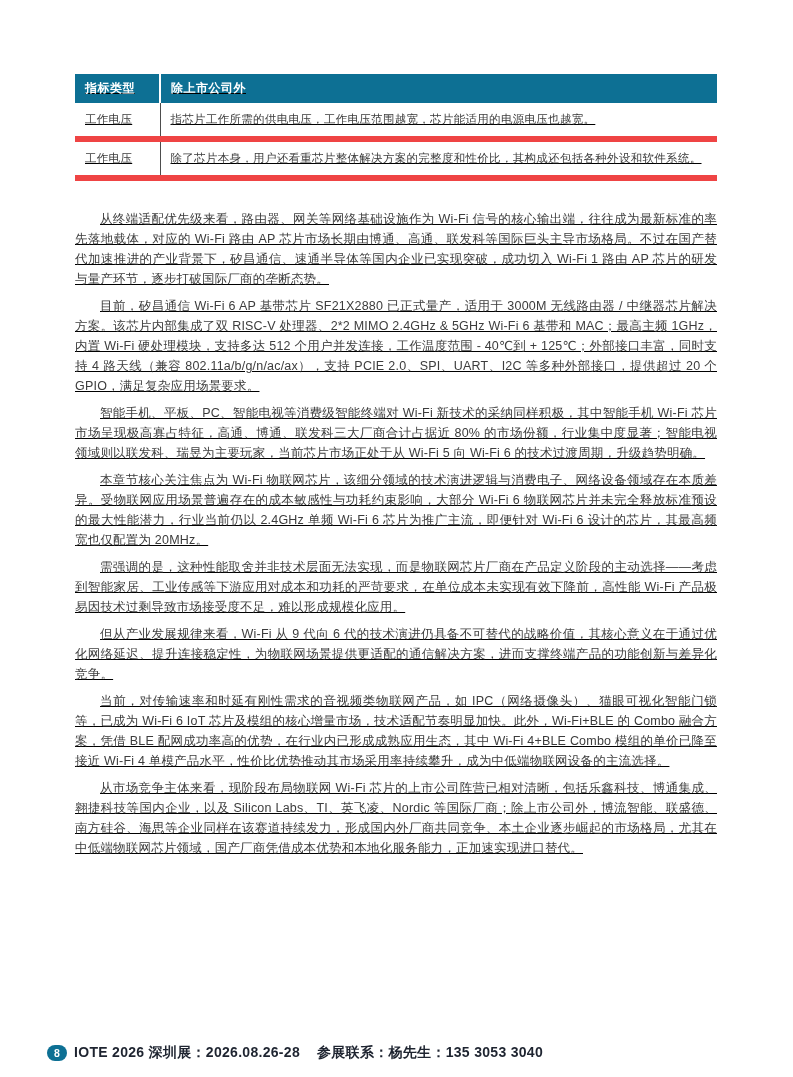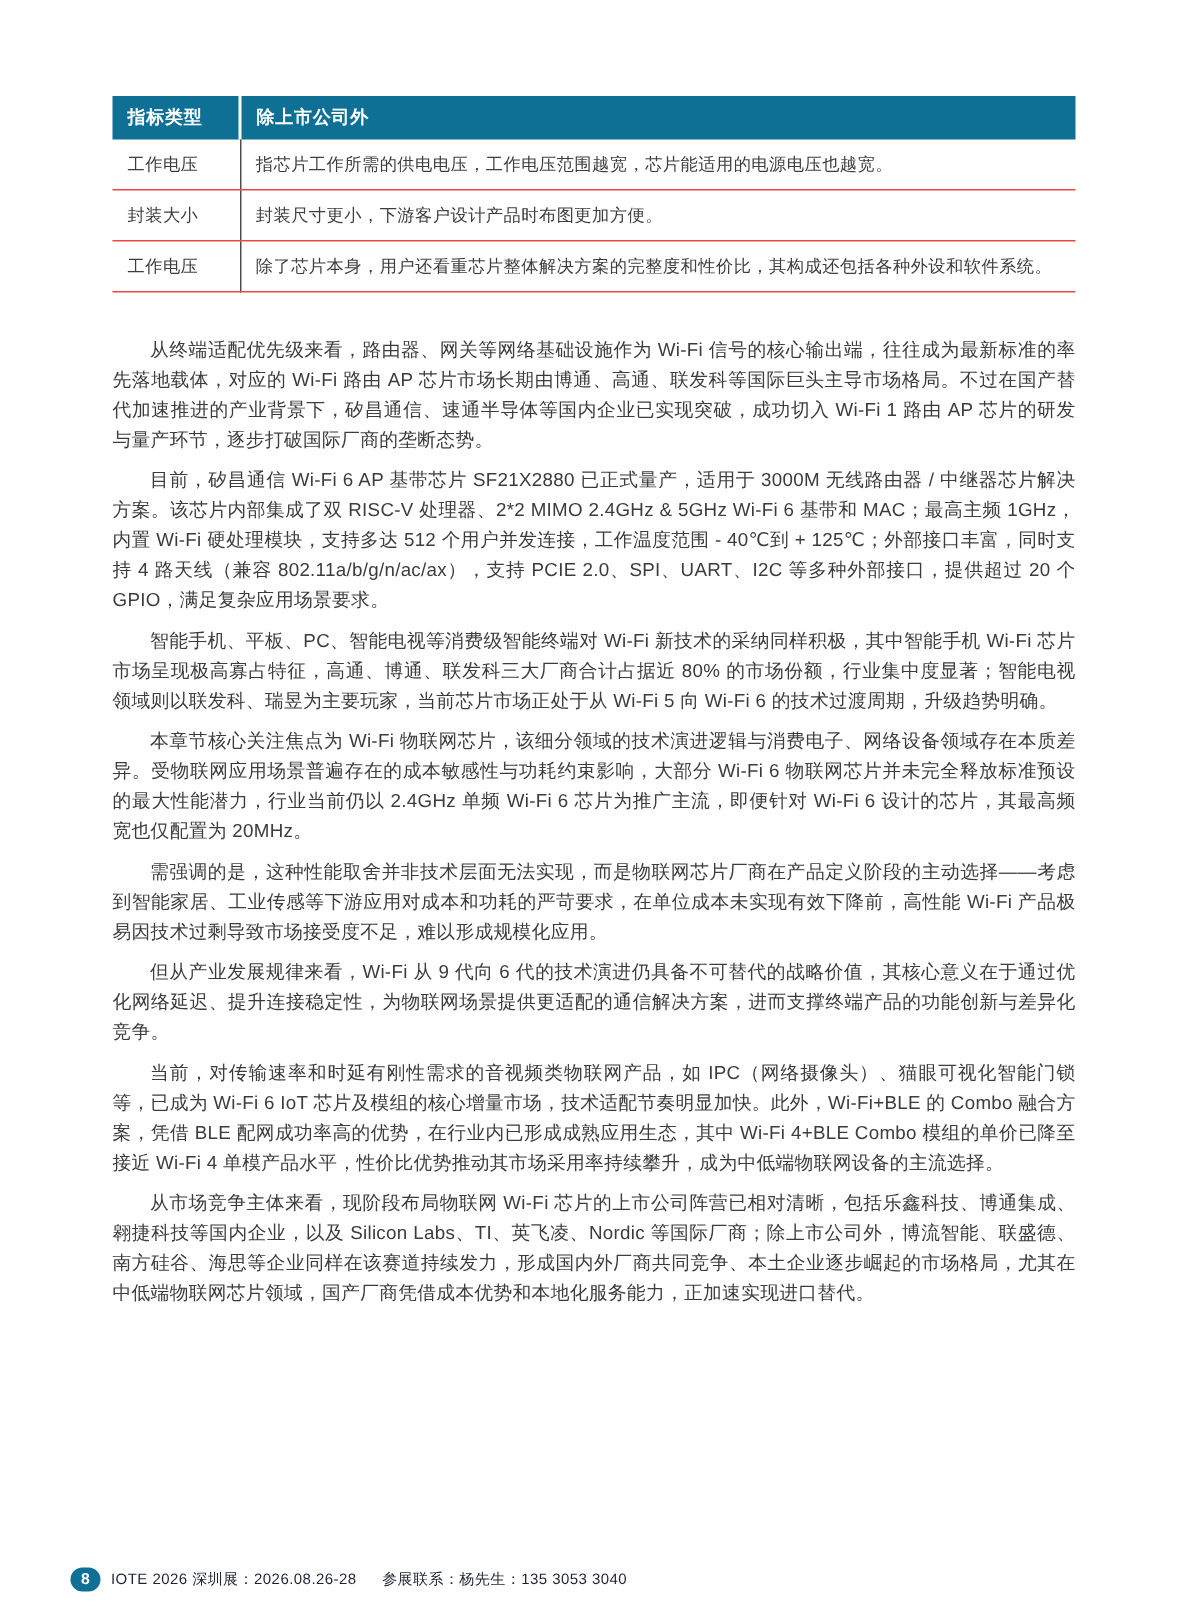"指标类型" .doc-col { text-decoration: none -> underline; top: 64px -> 74px }
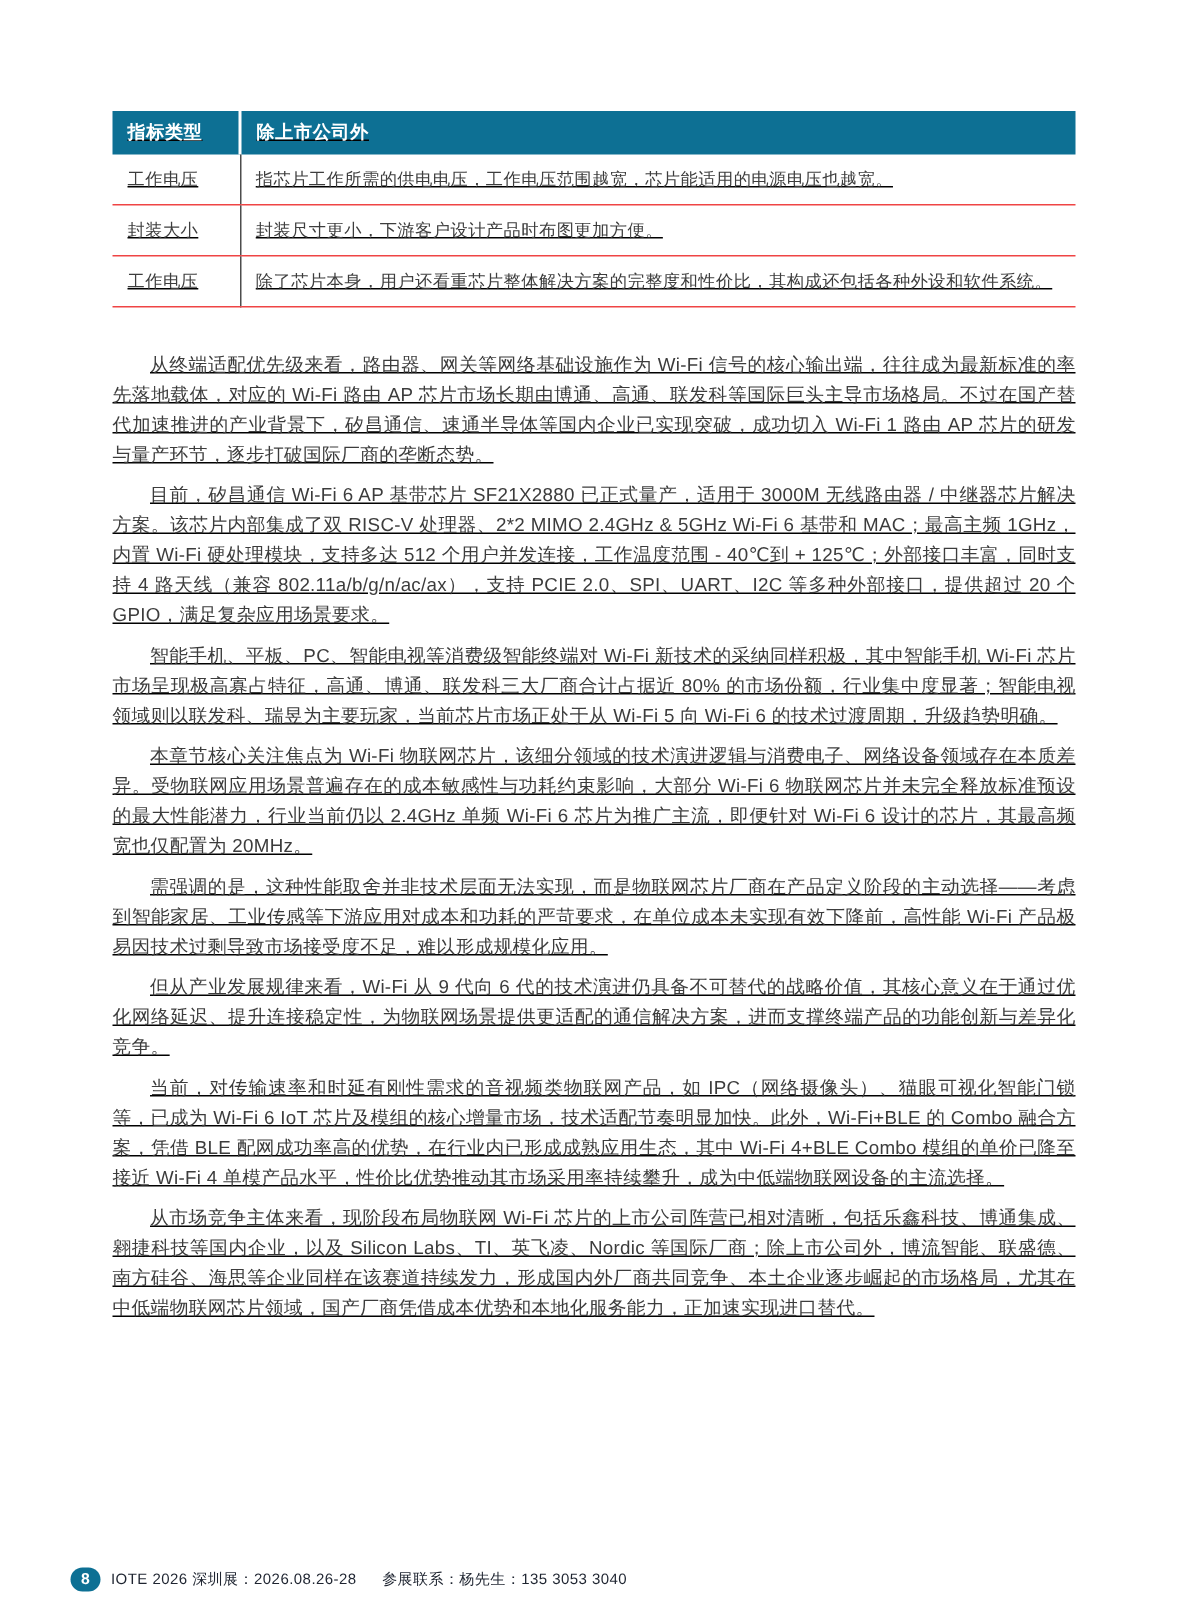"工作电压" .spec-table tbody td { border-bottom: 1px solid #ef4444 -> 6px solid #ef4444 }
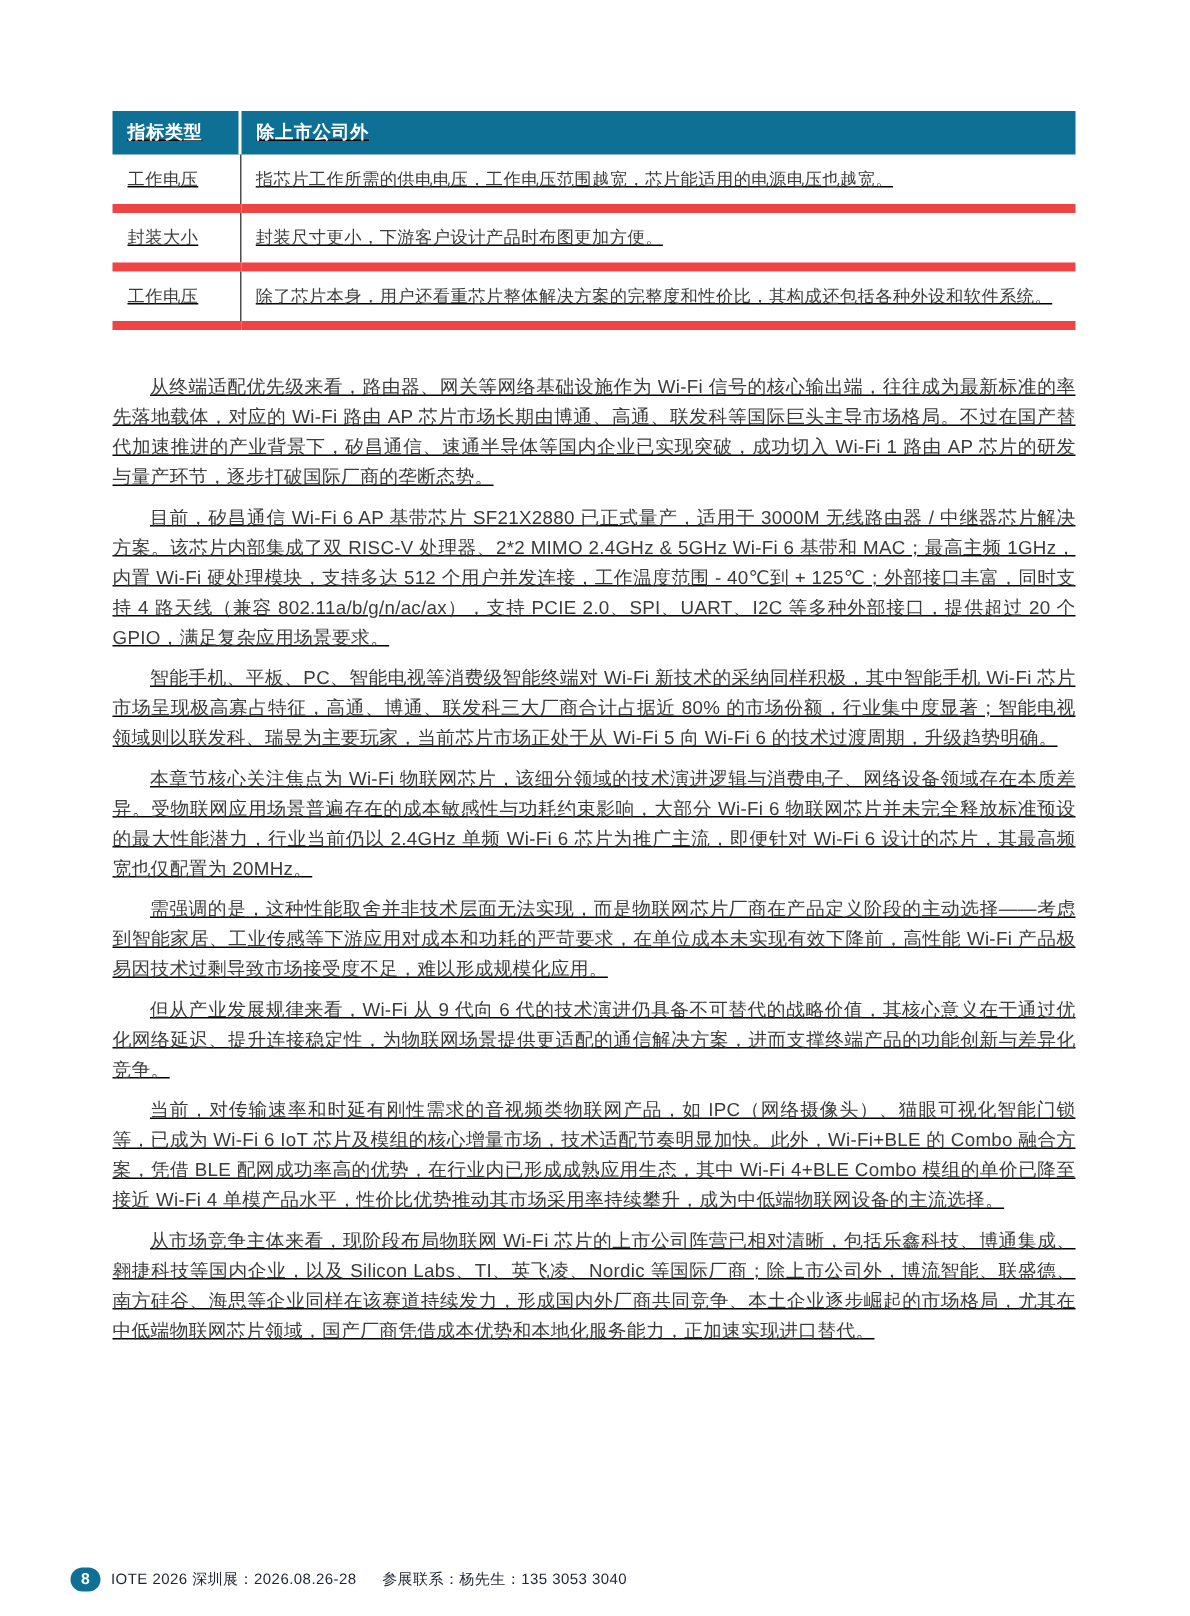"封装大小" tr { html: <tr> <td>封装大小</td> <td>封装尺寸更小，下游客户设计产品时布图更加方便。</td> </tr> -> none }
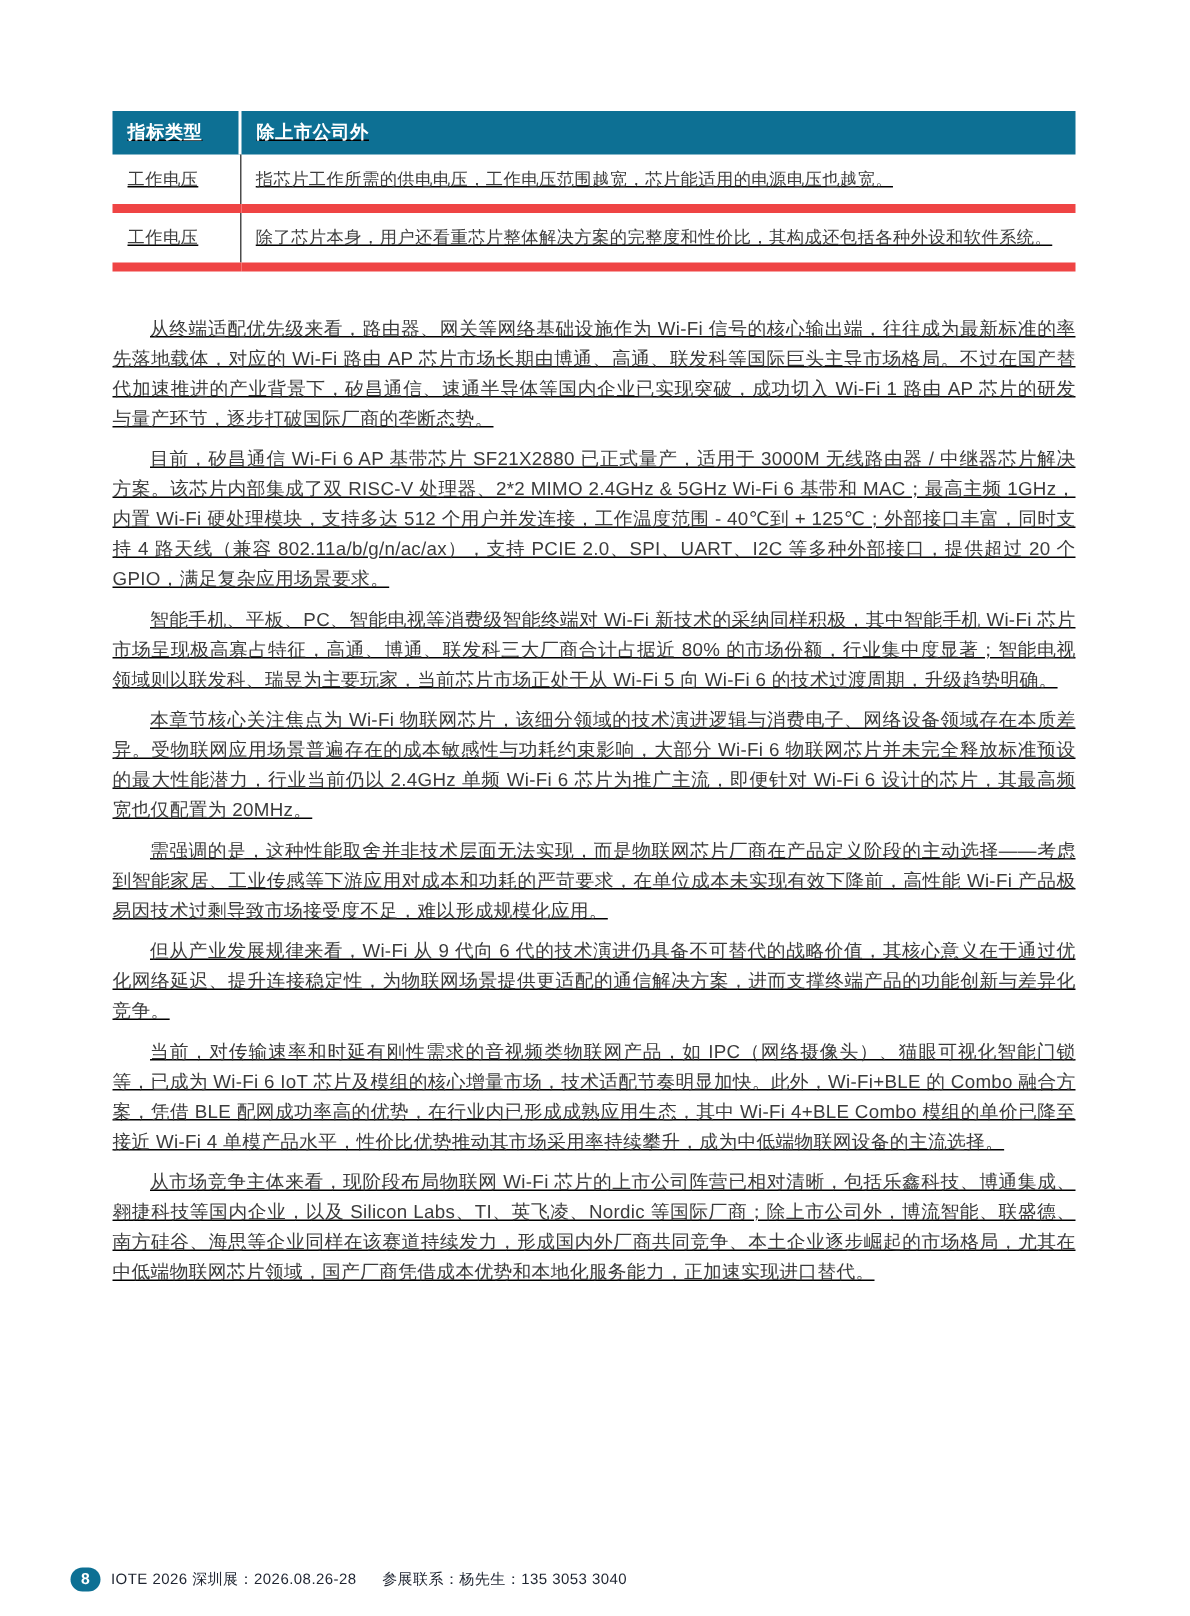"IOTE 2026 深圳展：2026.08.26-28" .footer-text { font-size: 10px -> 14px; font-weight: normal -> bold }
